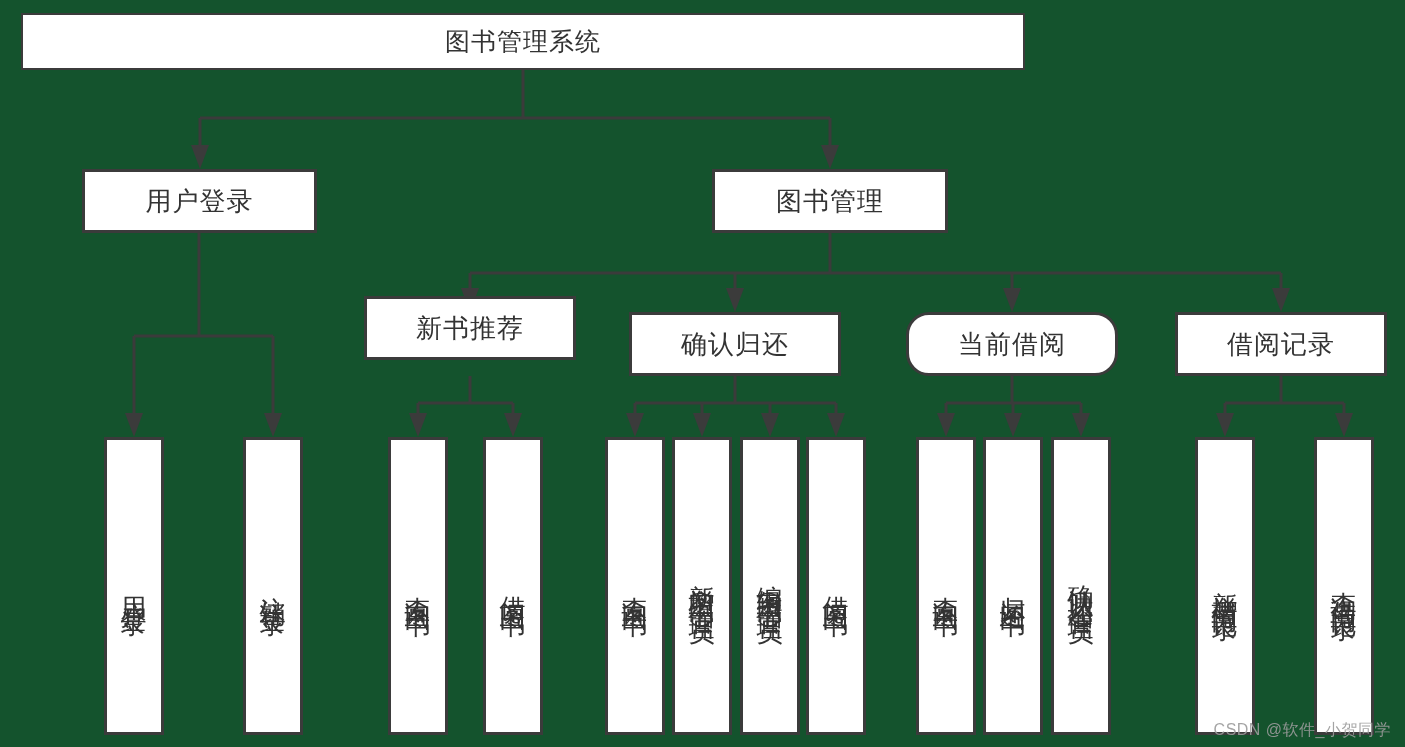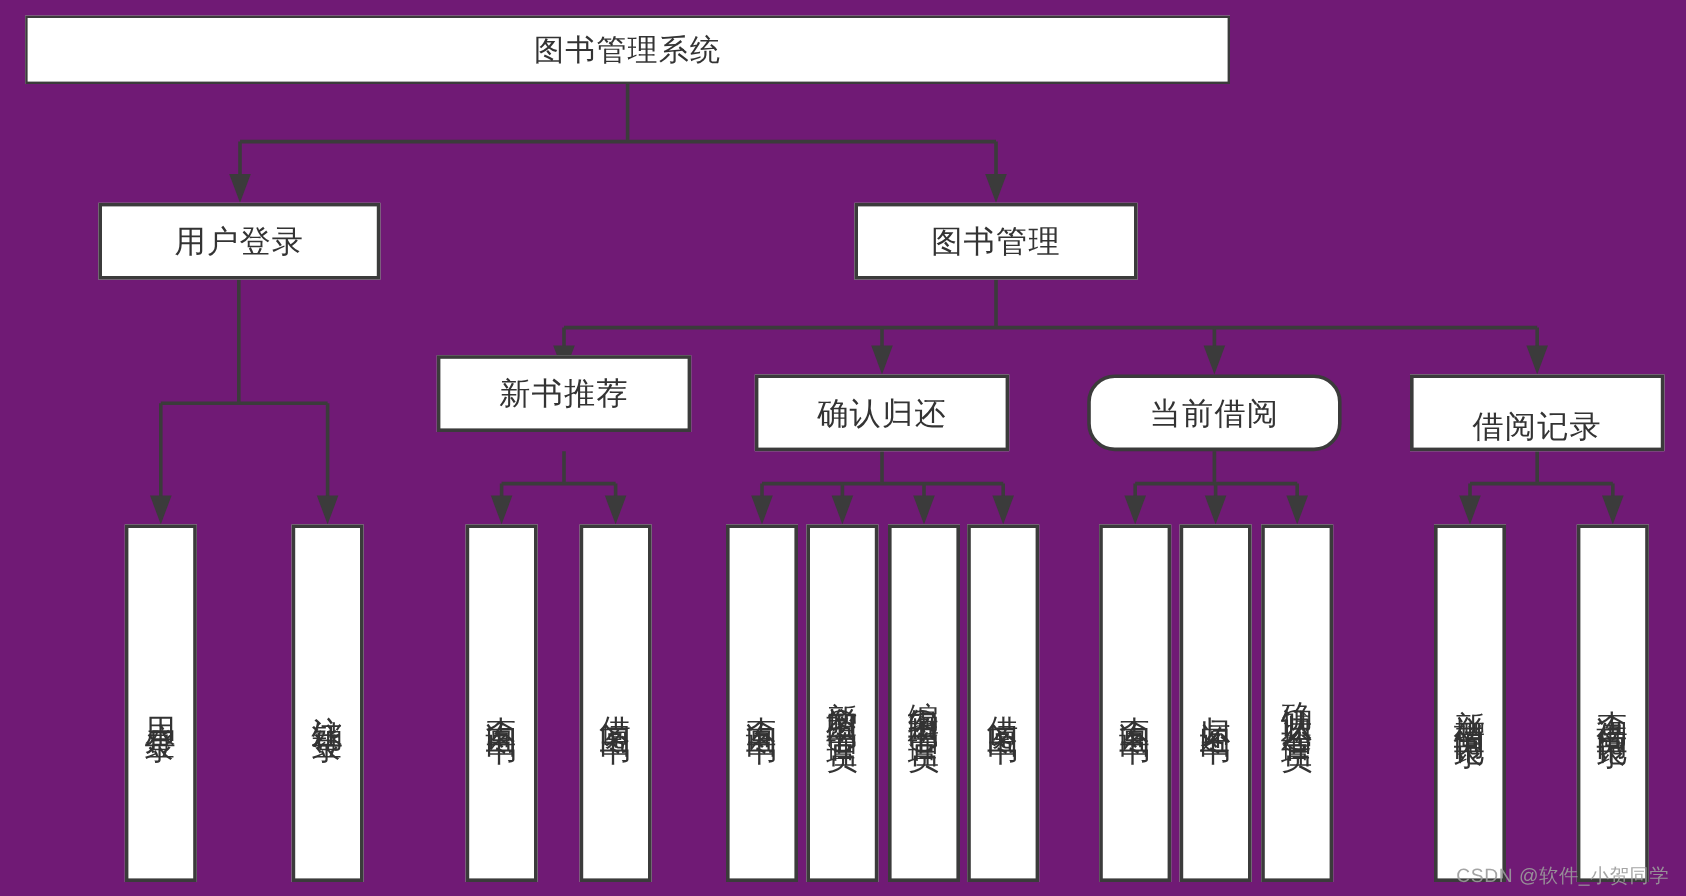"图书管理系统" .canvas { background: #701a75 -> #14532d }
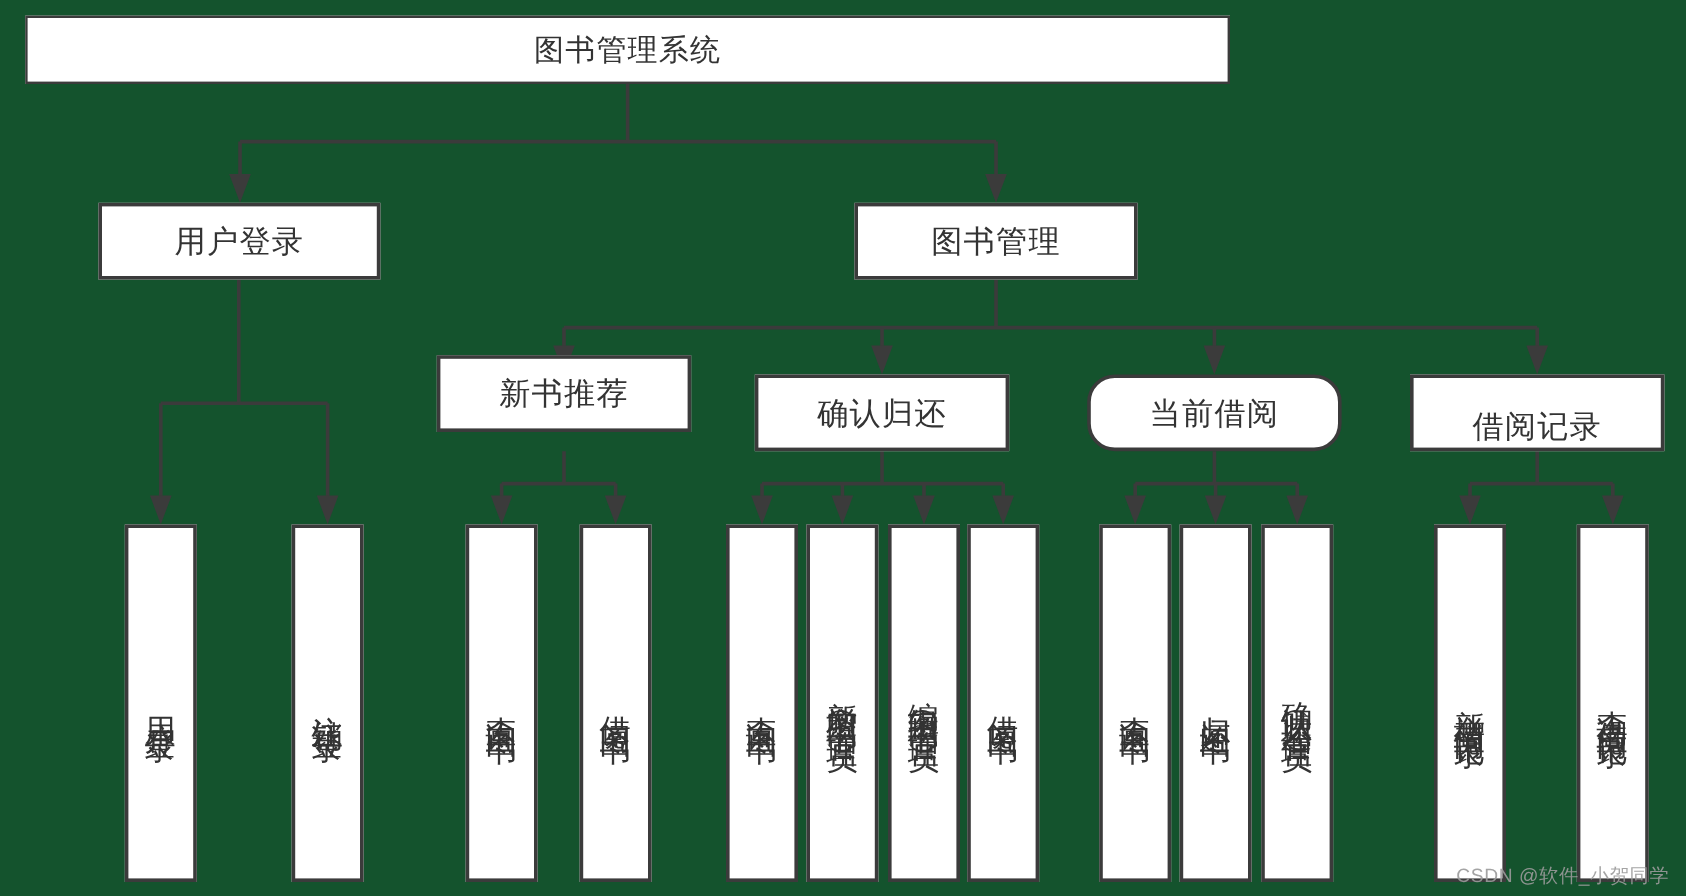"借阅记录" div.node { align-items: flex-end -> none }
